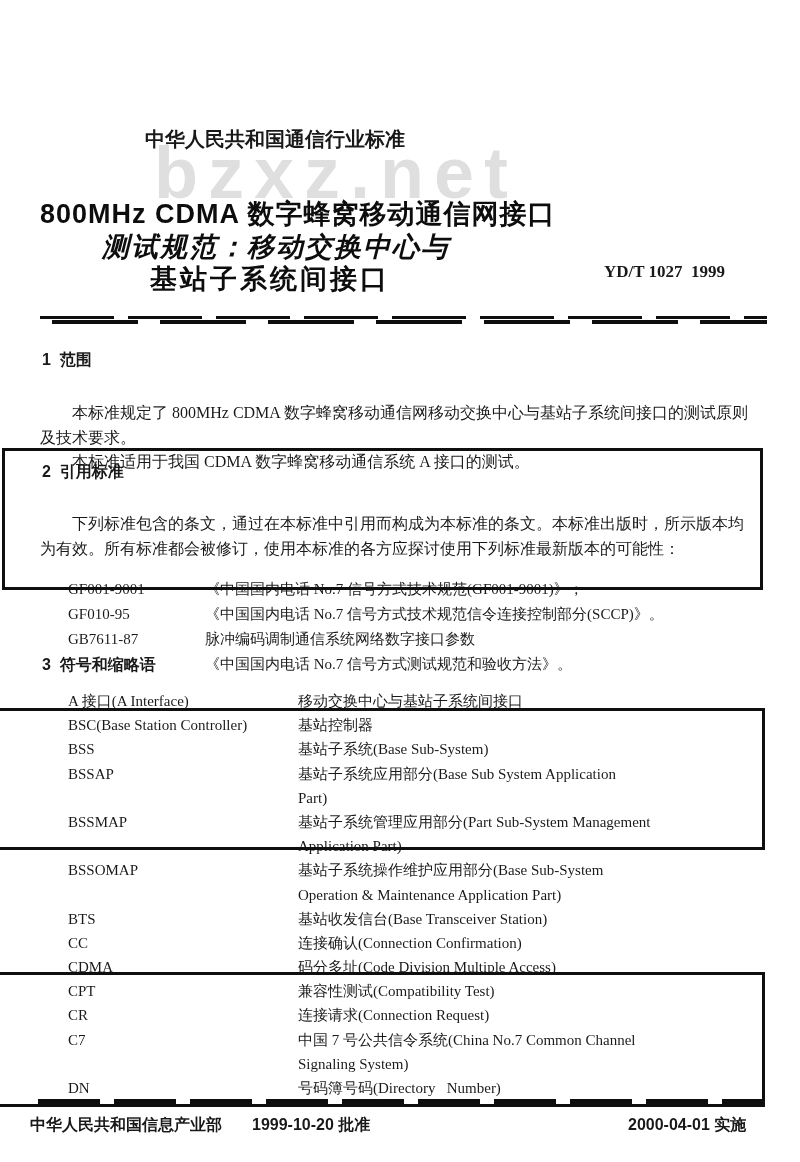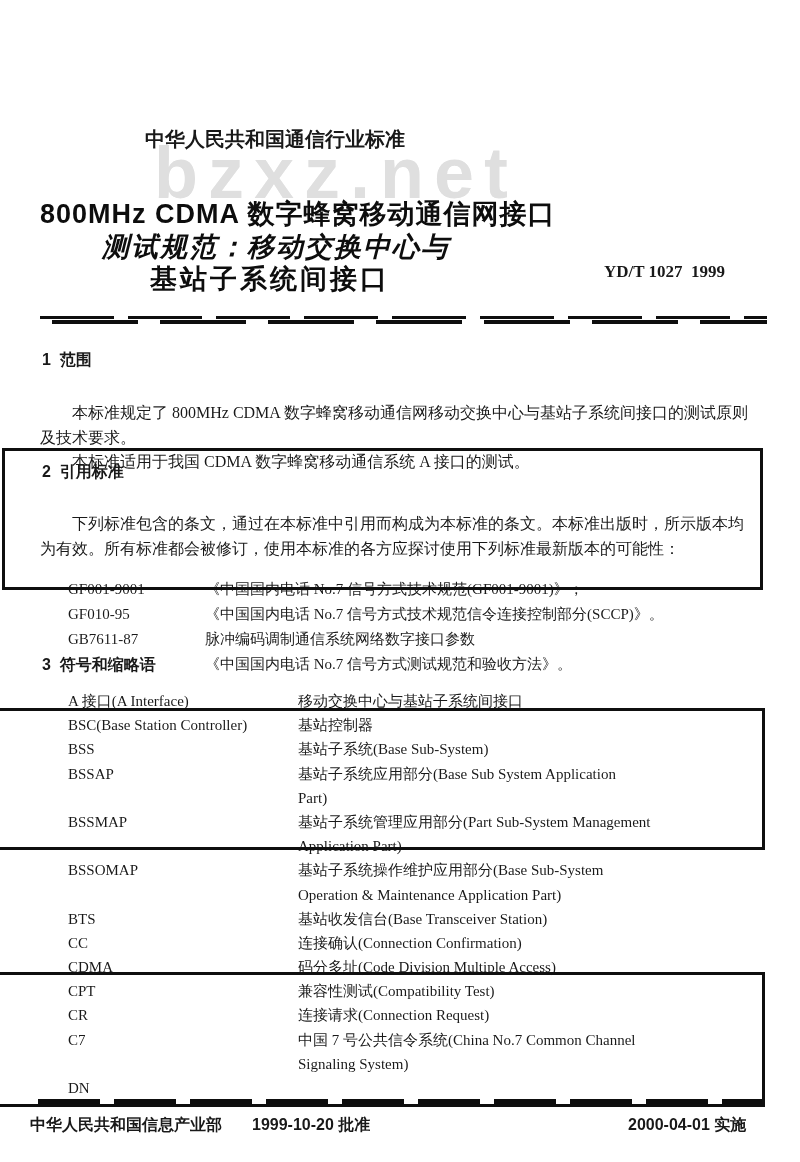"号码簿号码(Directory Number)" span.term-def { html: none -> <span> <div>号码簿号码(Directory Number)</div> </span> }
